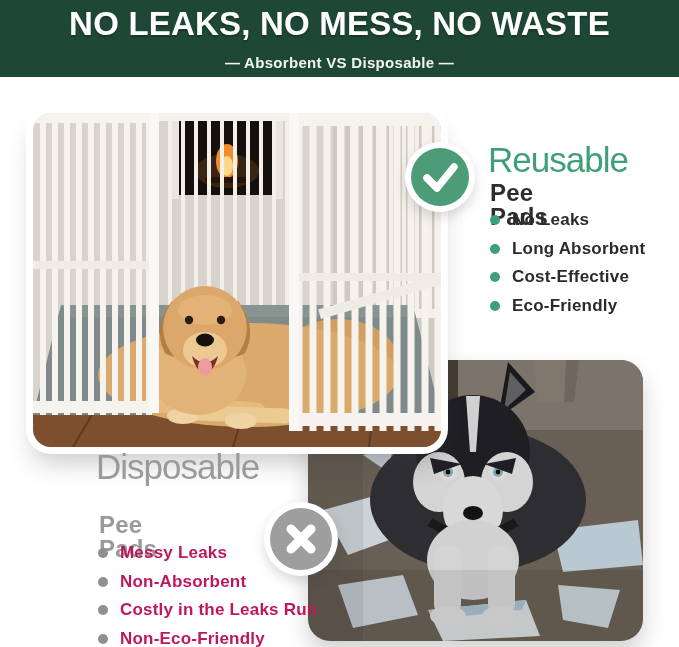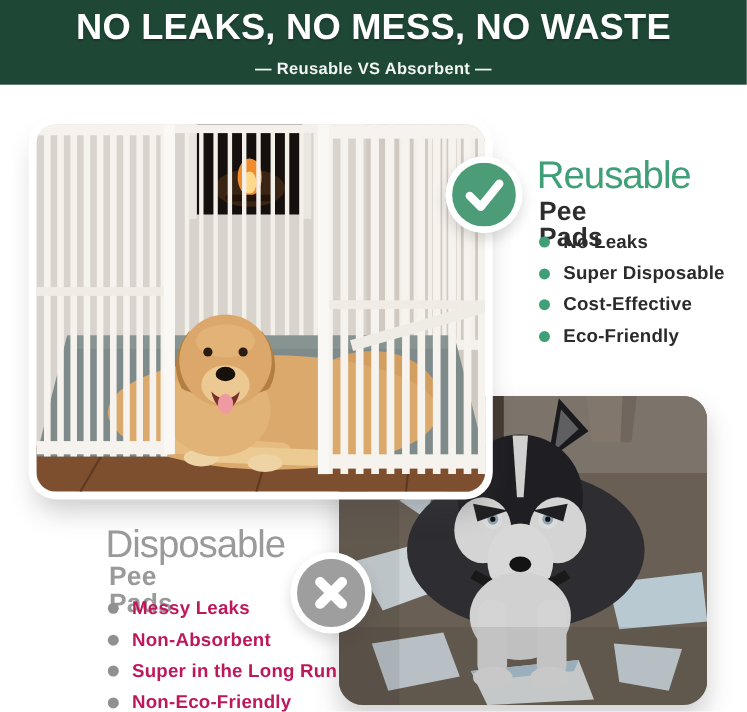"— Reusable VS Absorbent —" div.sub { text: Reusable VS Absorbent -> Absorbent VS Disposable }
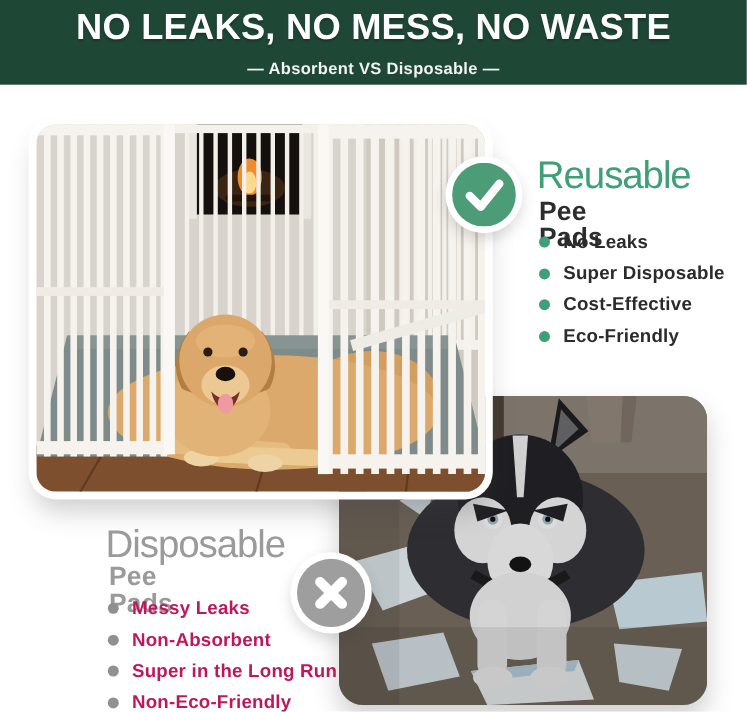"Super Disposable" span.benefit-label { text: Super Disposable -> Long Absorbent }
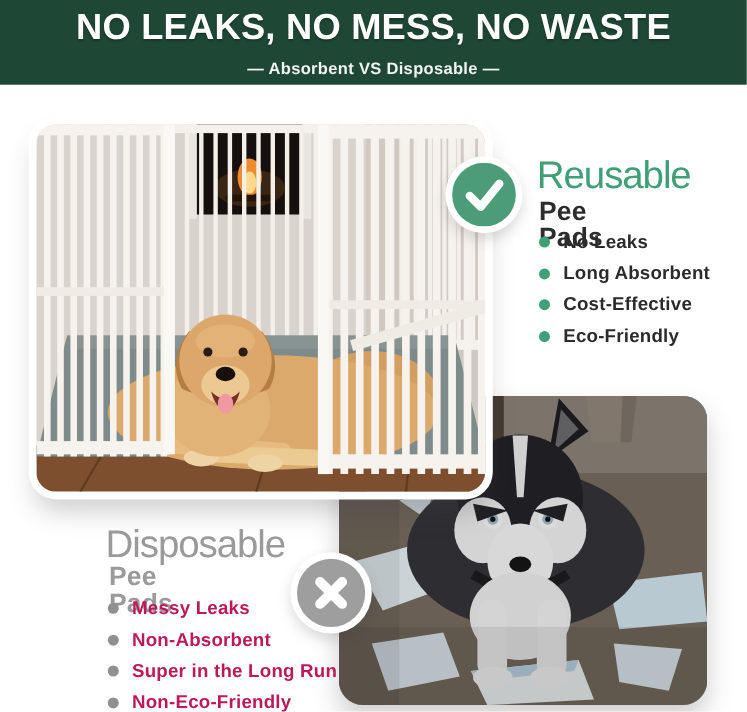"Disposable" #disposable-heading-wrap { top: 477px -> 449px }
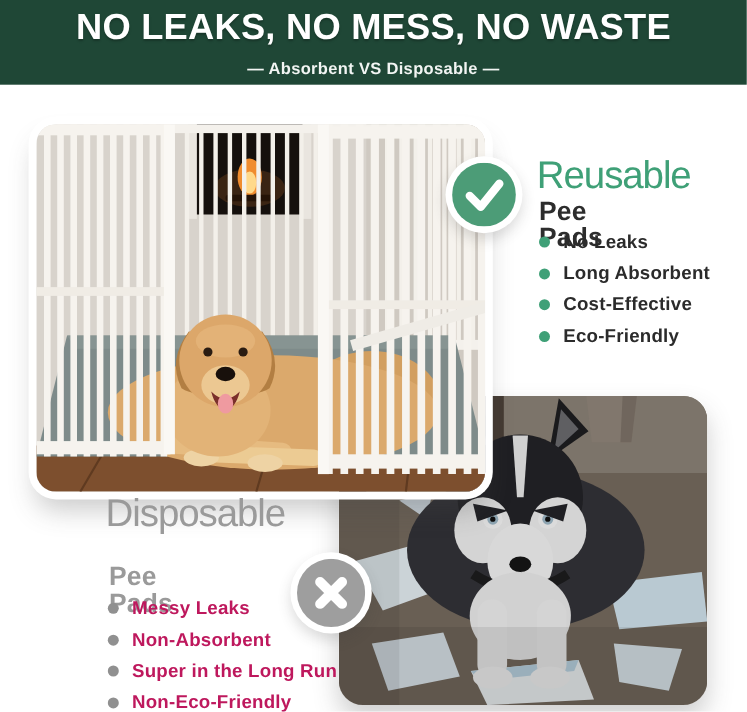"Super in the Long Run" span.benefit-label { text: Super in the Long -> Costly in the Leaks }
